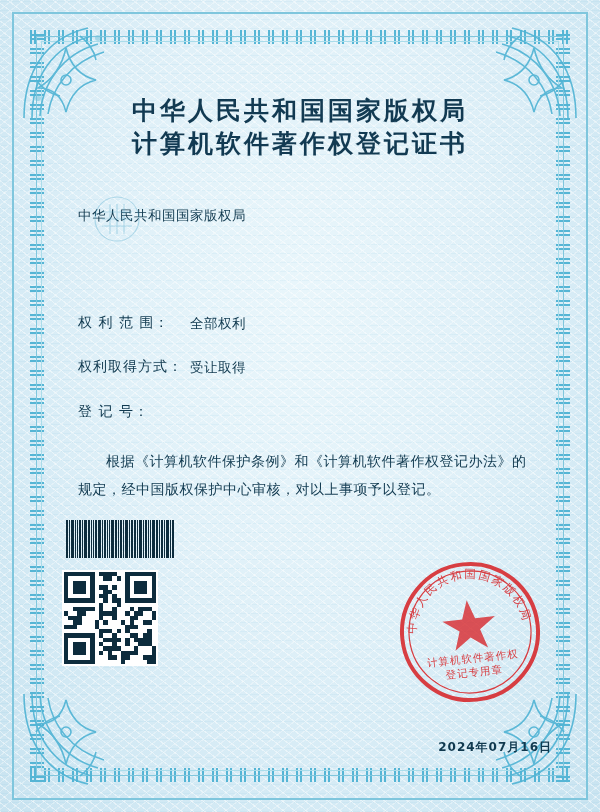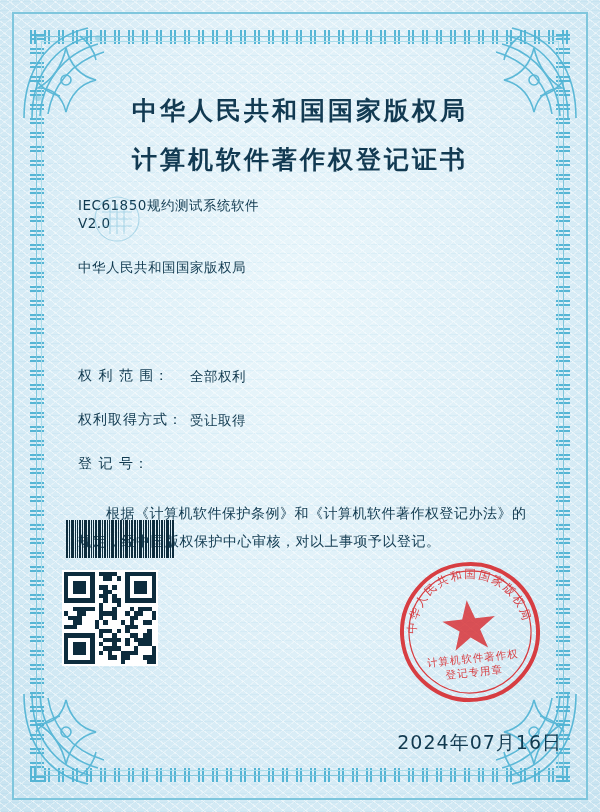"计算机软件著作权登记证书" .title2 { margin-top: 16px -> none }
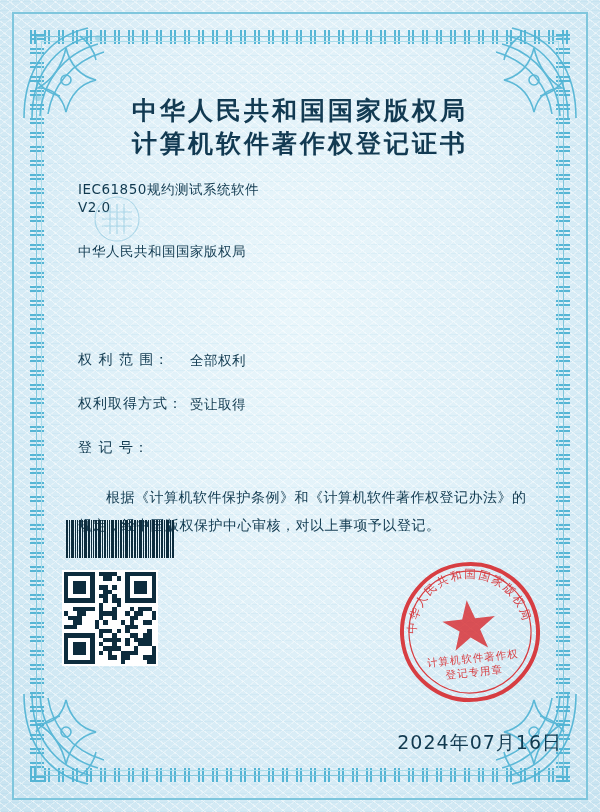"IEC61850规约测试系统软件" div.field-value { html: <div>IEC61850规约测试系统软件 V2.0</div> -> none }
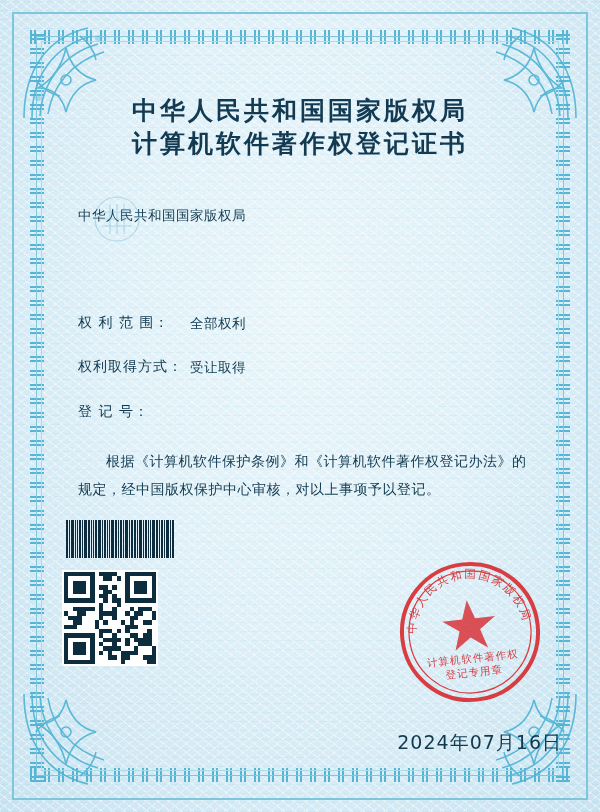"2024年07月16日" .date { font-size: 19px -> 12px; font-weight: none -> bold; right: 38px -> 48px }
